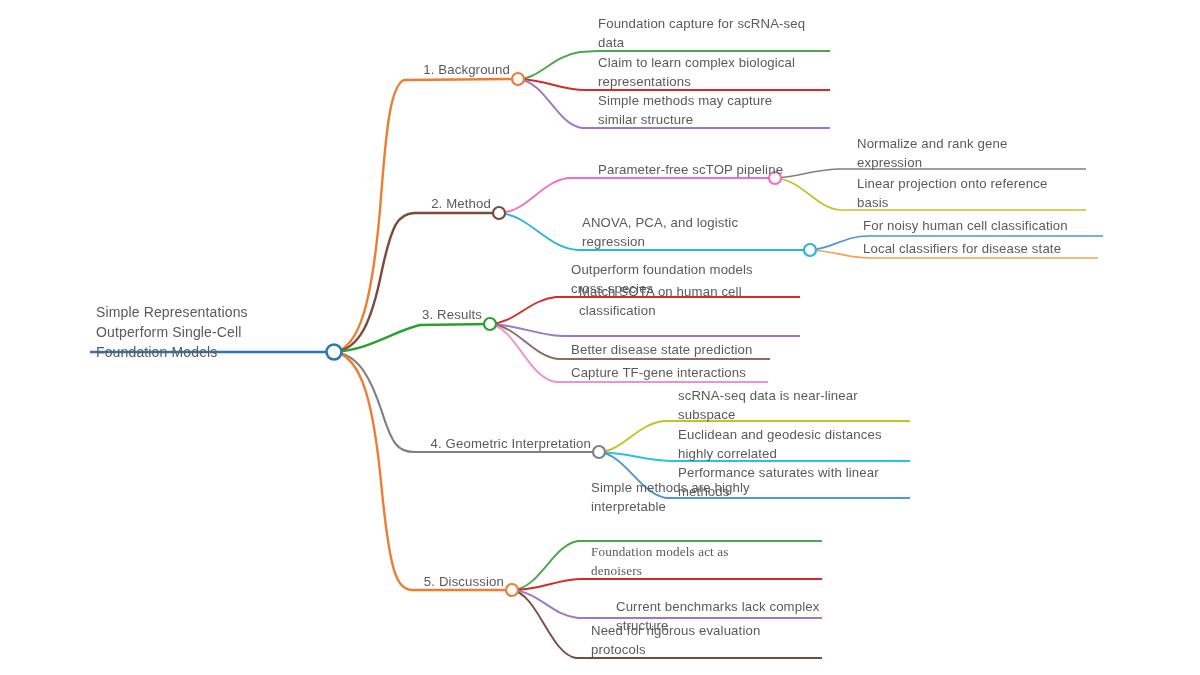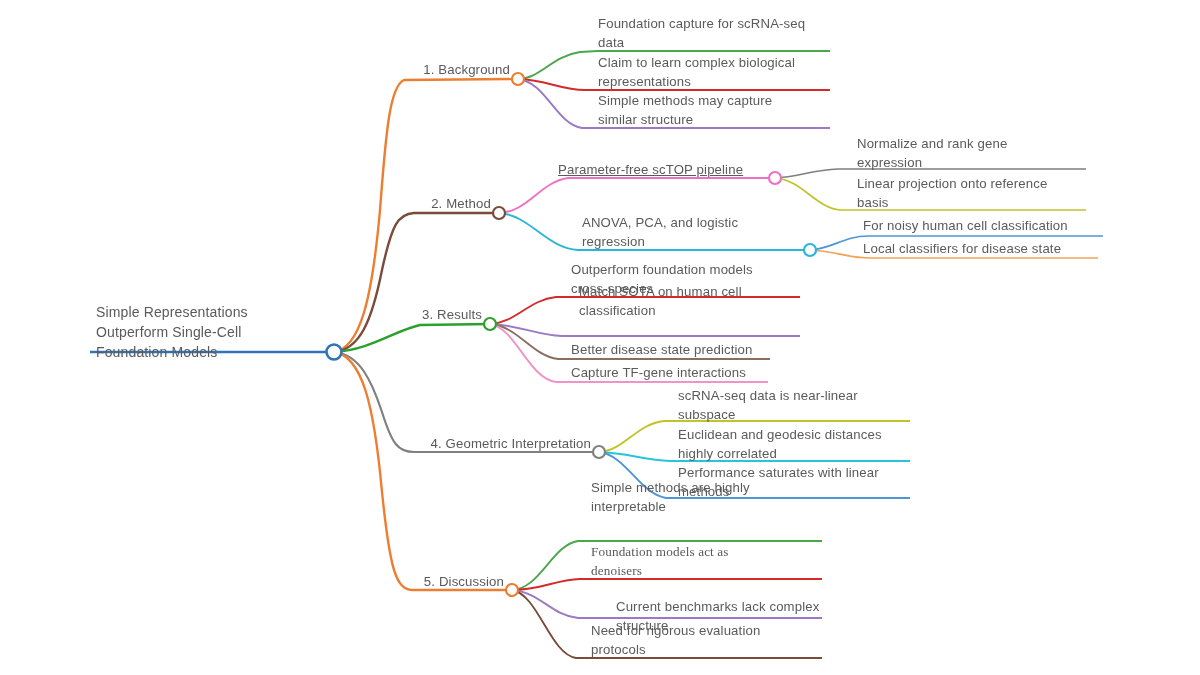"Parameter-free scTOP pipeline" div.label { left: 558px -> 598px; text-decoration: underline -> none }
